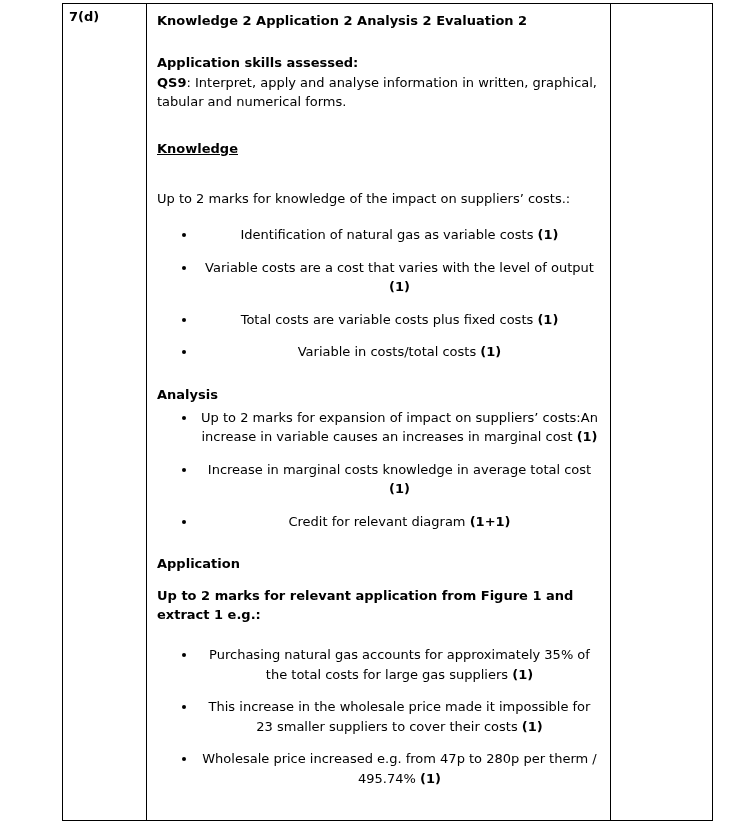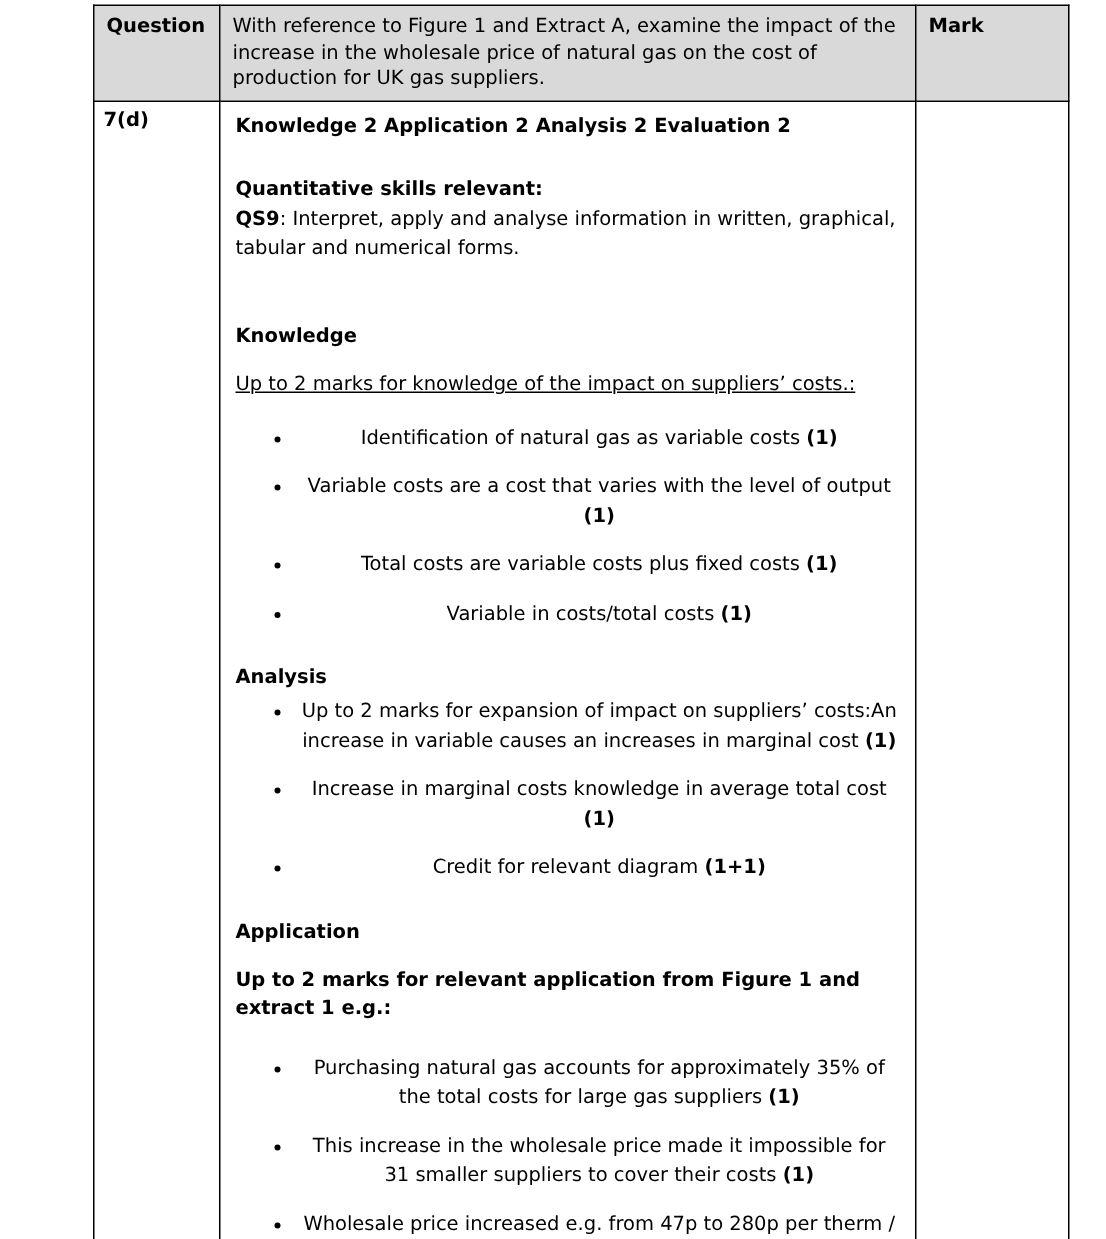"Question" tr { html: <tr> <th>Question</th> <th>With reference to Figure 1 and Extract A, examine the impact of the increase in the wholesale price of natural gas on the cost of production for UK gas suppliers.</th> <th>Mark</th> </tr> -> none }
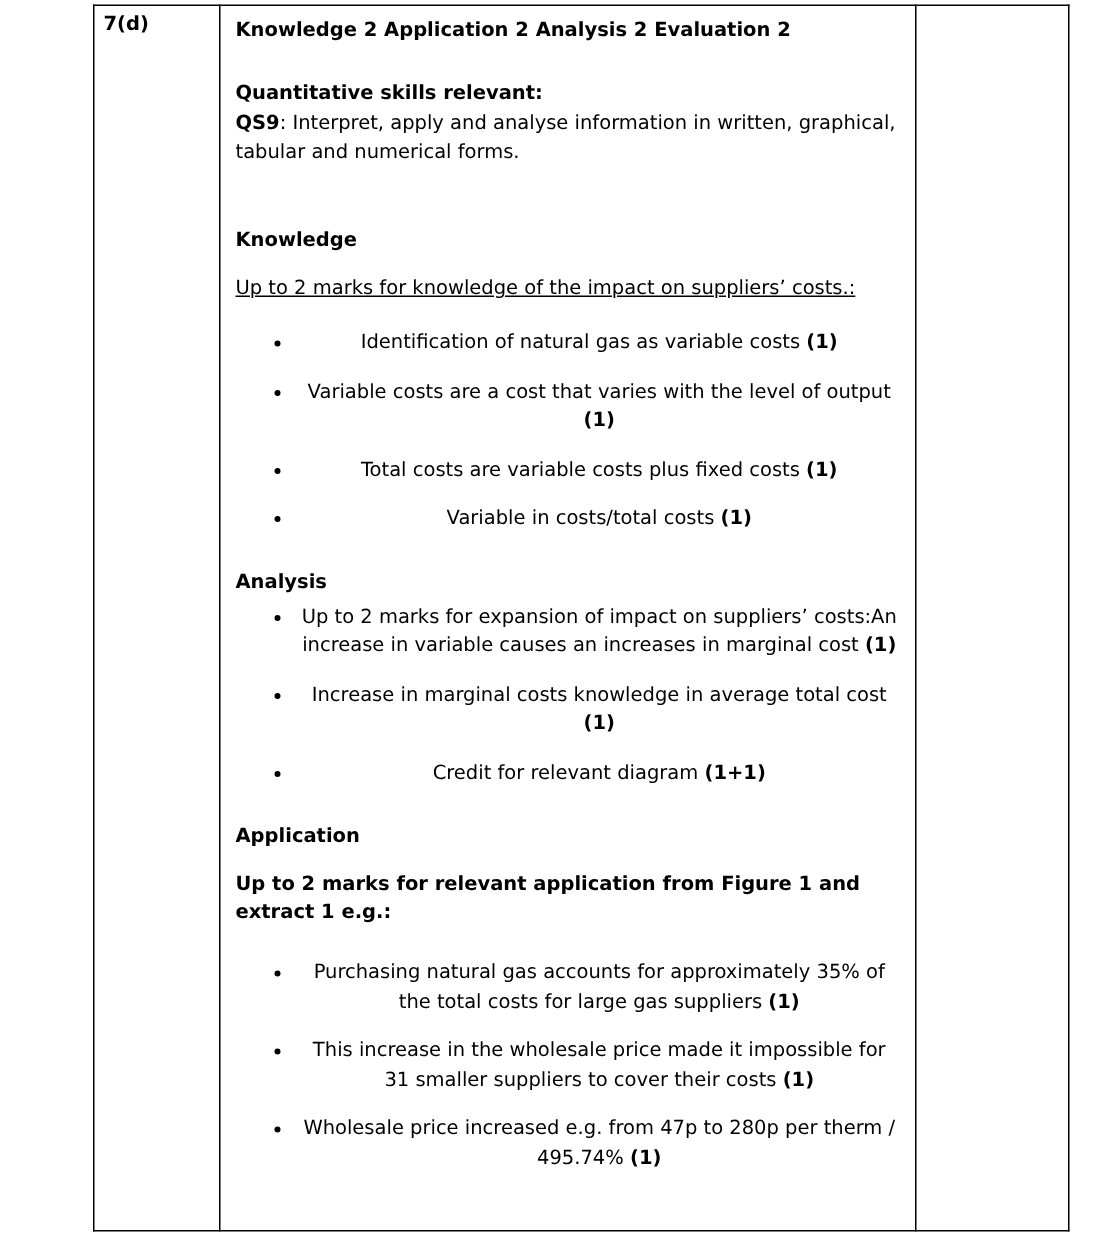"Quantitative skills relevant:" p.p-quant { text: Quantitative skills relevant -> Application skills assessed }
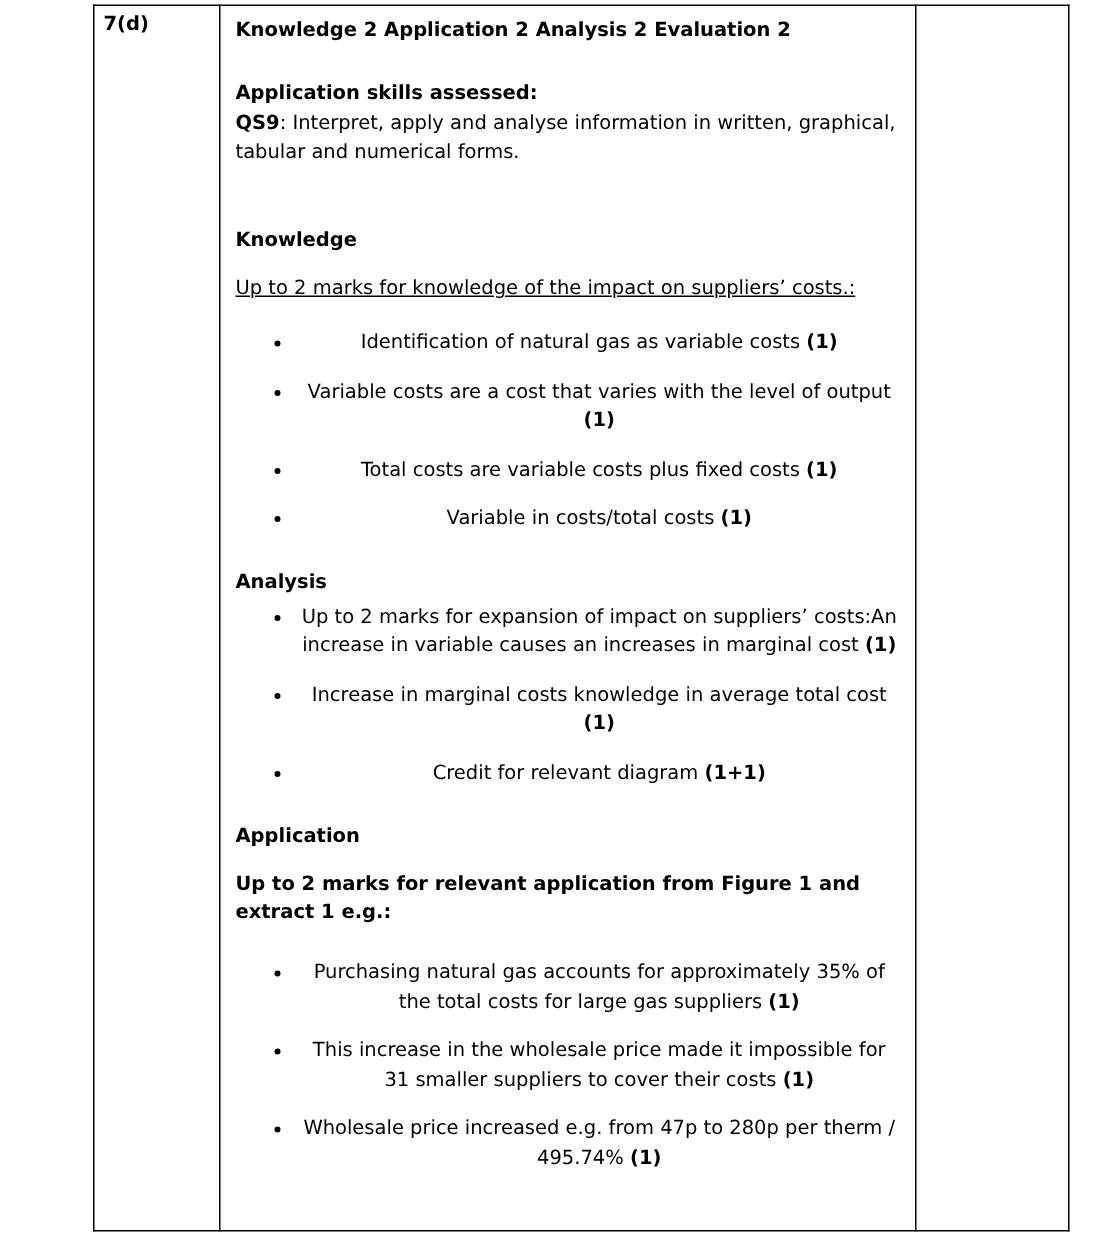"Knowledge" .h-first { margin-top: 40px -> 28px; text-decoration: none -> underline }
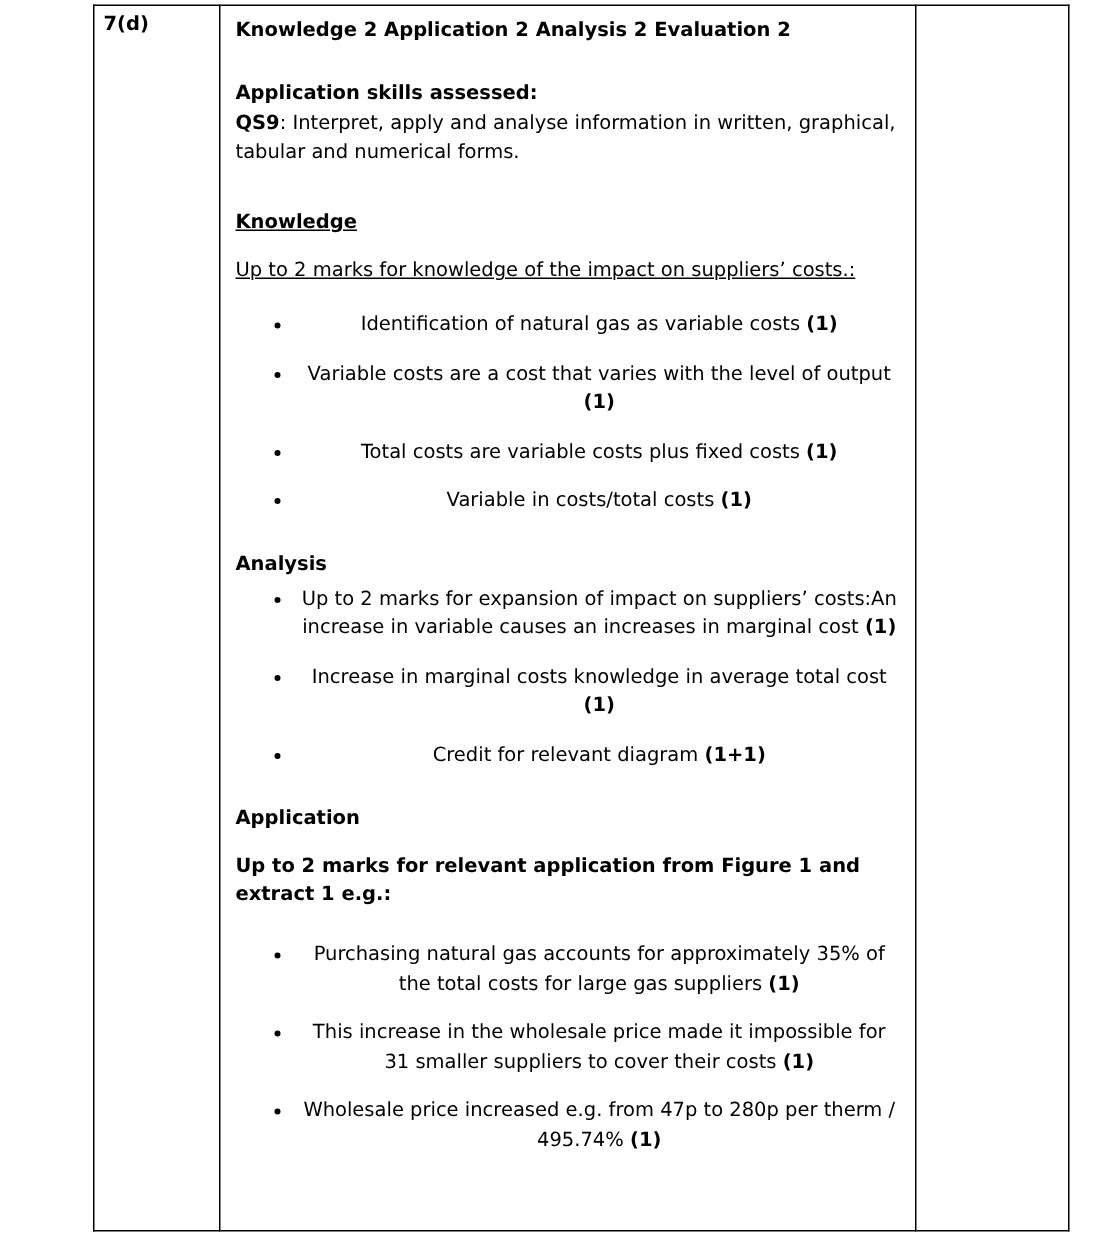"Up to 2 marks for knowledge" .p-intro { margin: 14px 0 4px 0 -> 32px 0 4px 0; text-decoration: underline -> none }
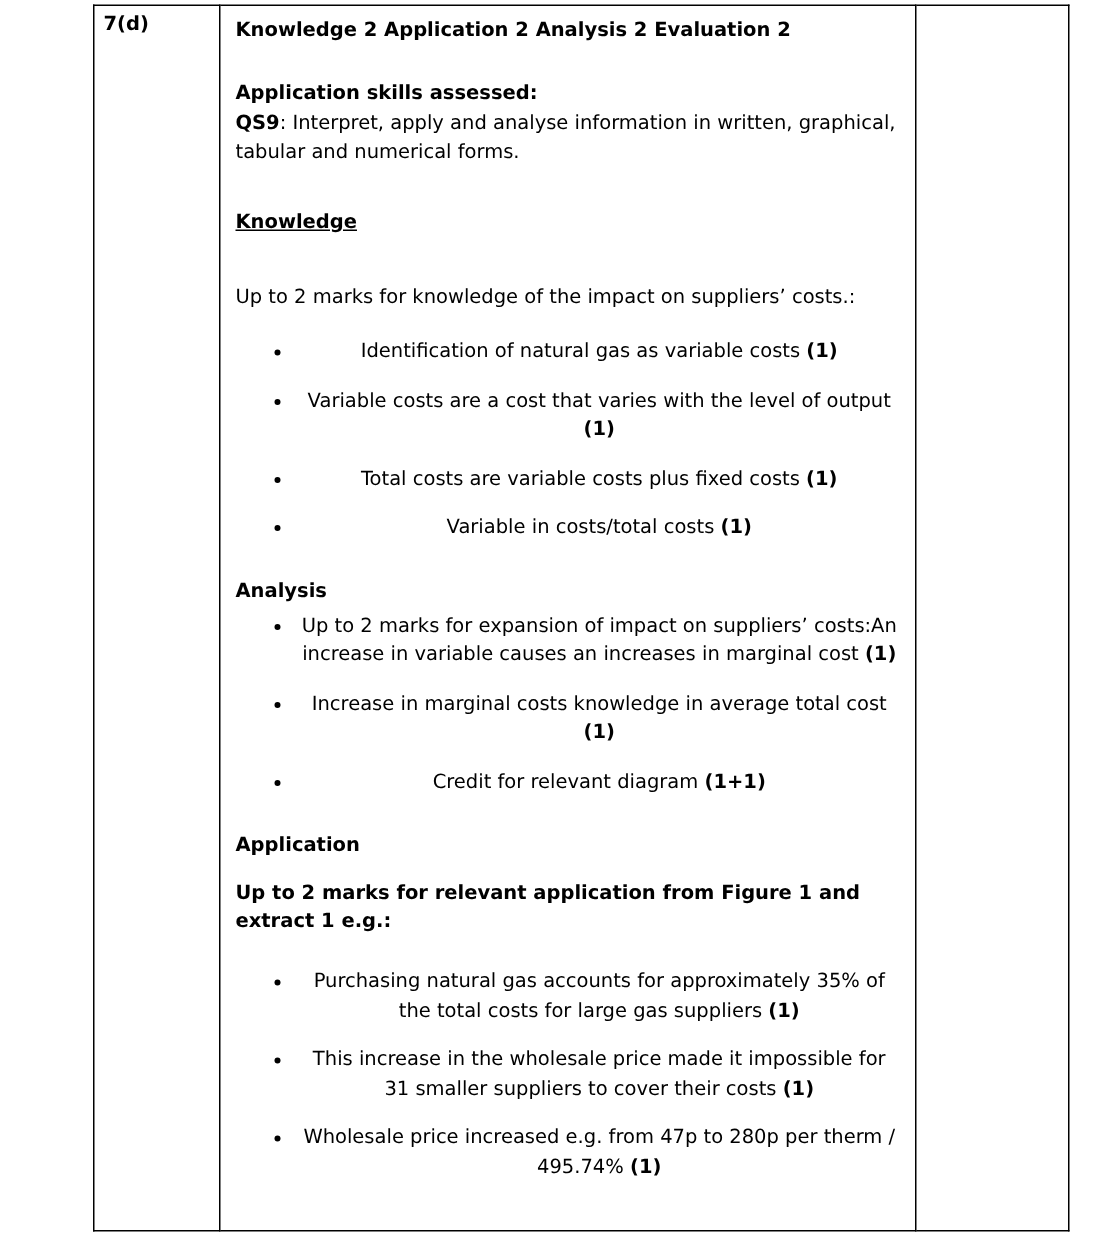"This increase in the wholesale" span { text: 31 -> 23 }
